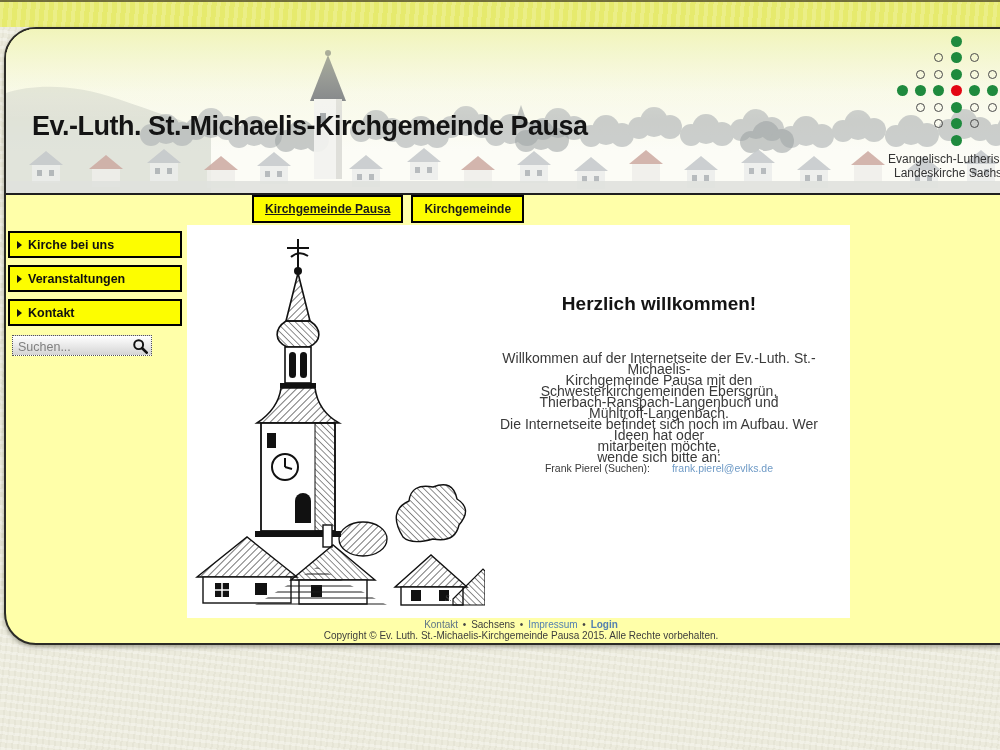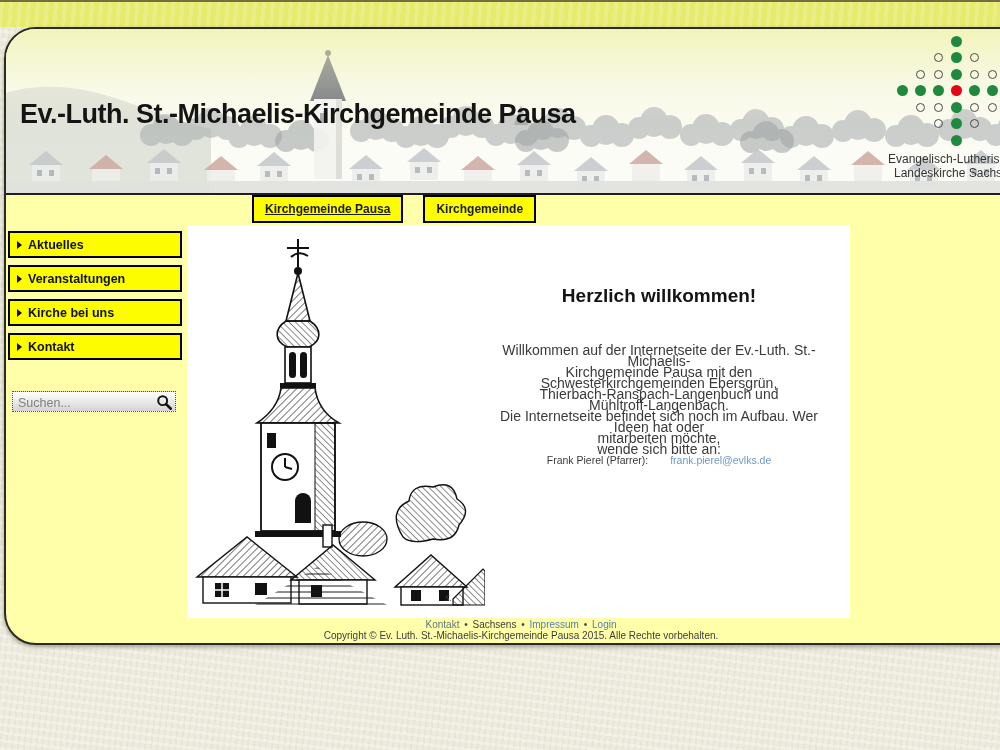"Ev.-Luth. St.-Michaelis-Kirchgemeinde" .site-title { margin: 4px -> 16px }
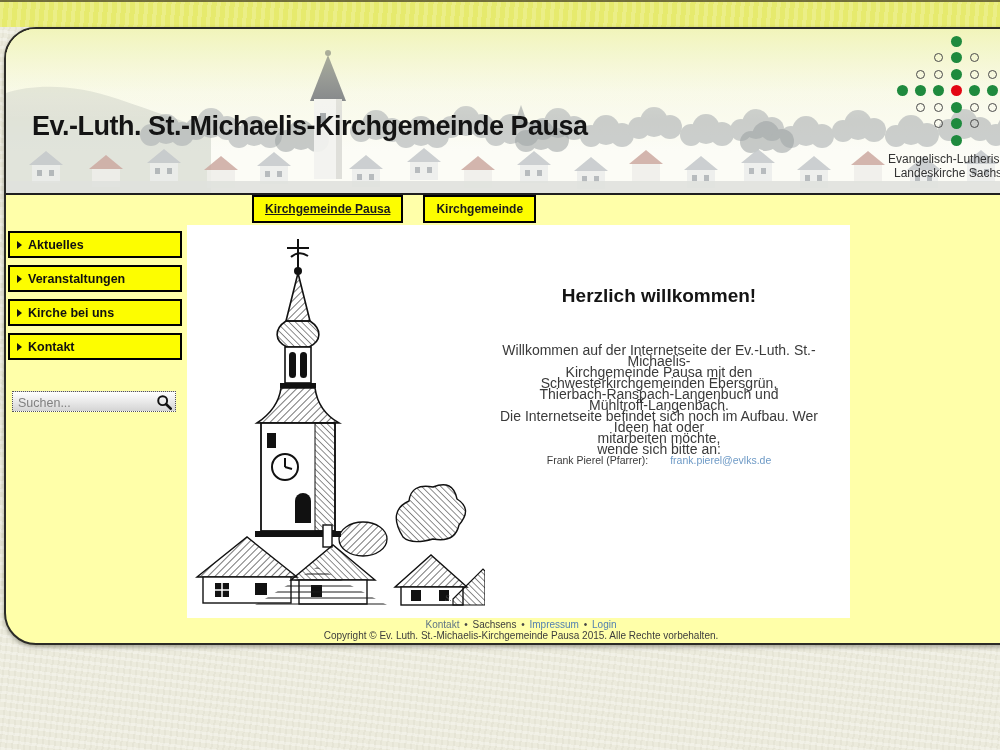"Kirchgemeinde Pausa" .nav-tabs { gap: 20px -> 8px }
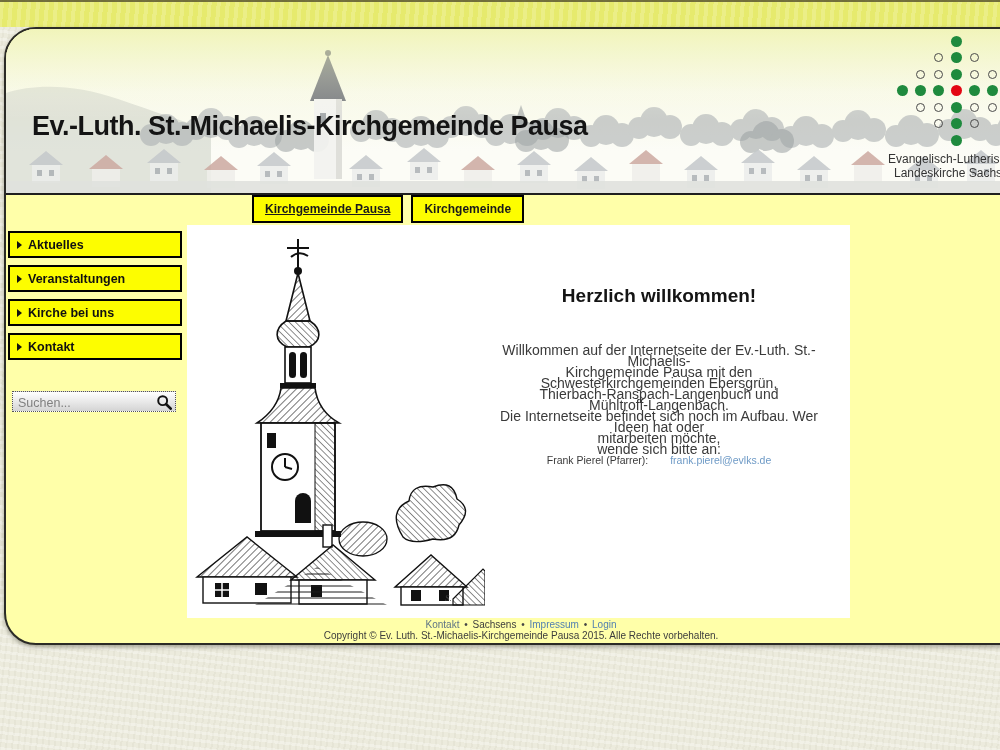"Aktuelles" div.menu-item { html: <div> <span></span> <span>Aktuelles</span> </div> -> none }
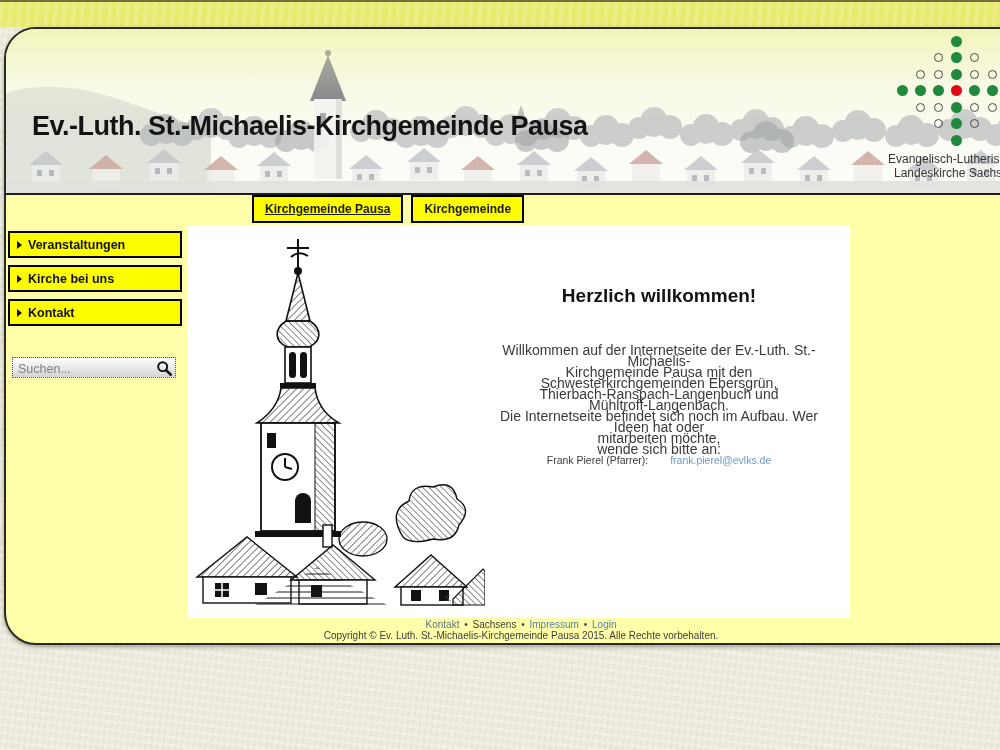"Veranstaltungen" div.menu-item { order: before "Kirche bei uns" -> after "Kirche bei uns" }
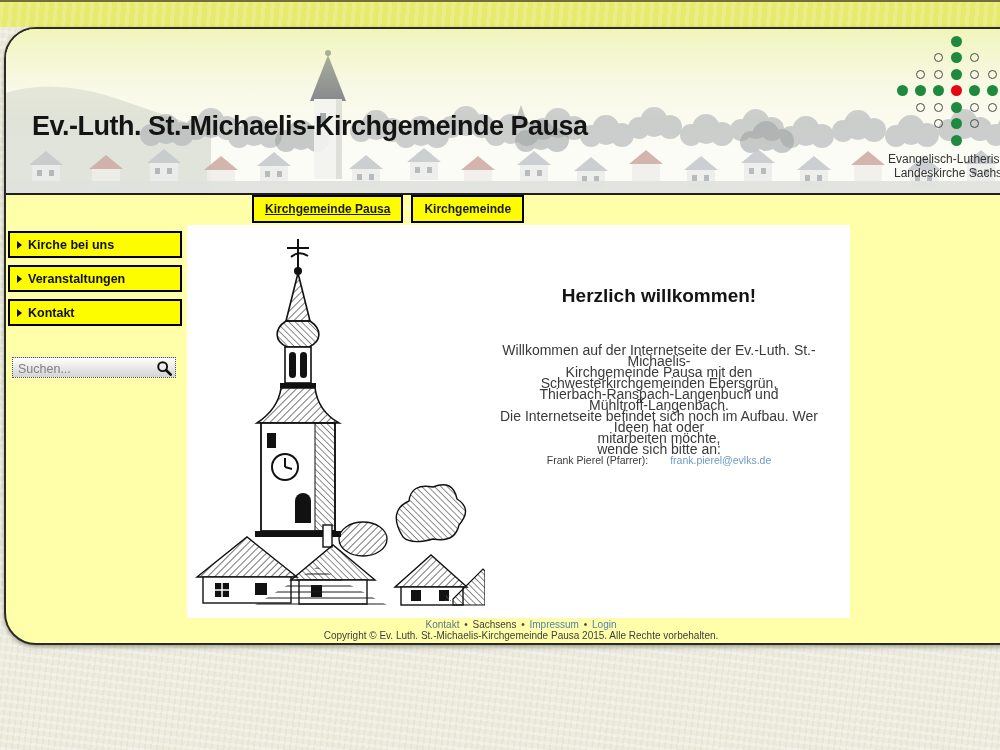"Herzlich willkommen!" .welcome { top: 60px -> 68px }
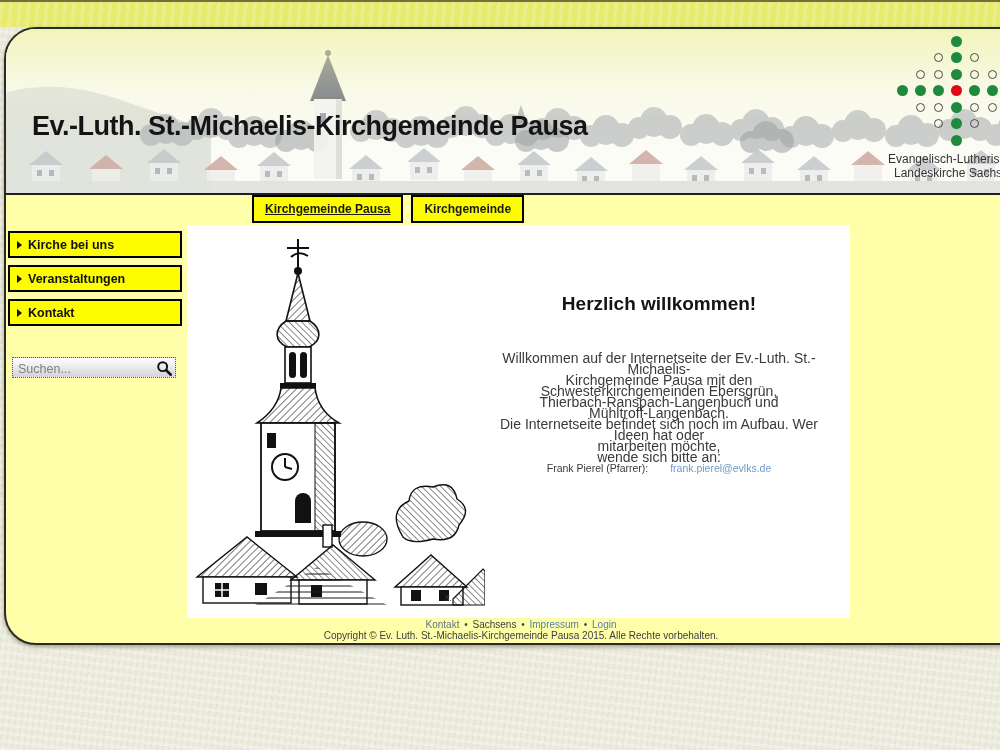"Suchen..." .searchbox { margin: 31px 0 0 4px -> 9px 0 0 4px; width: 164px -> 140px }
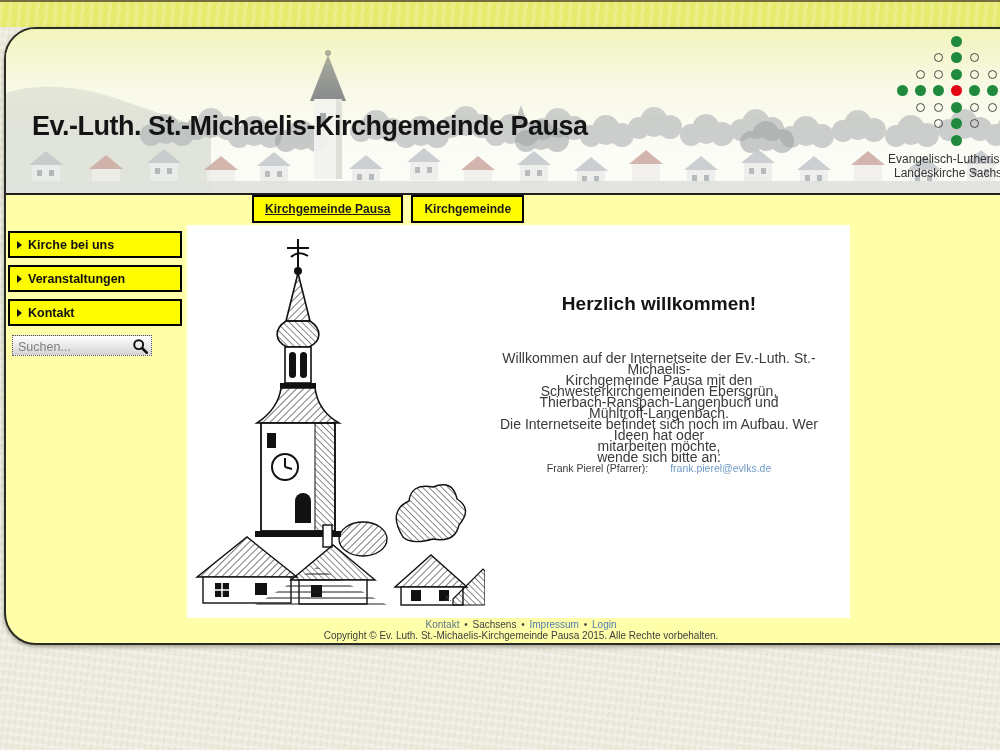"Frank Pierel (Pfarrer):" span { text: Pfarrer -> Suchen }
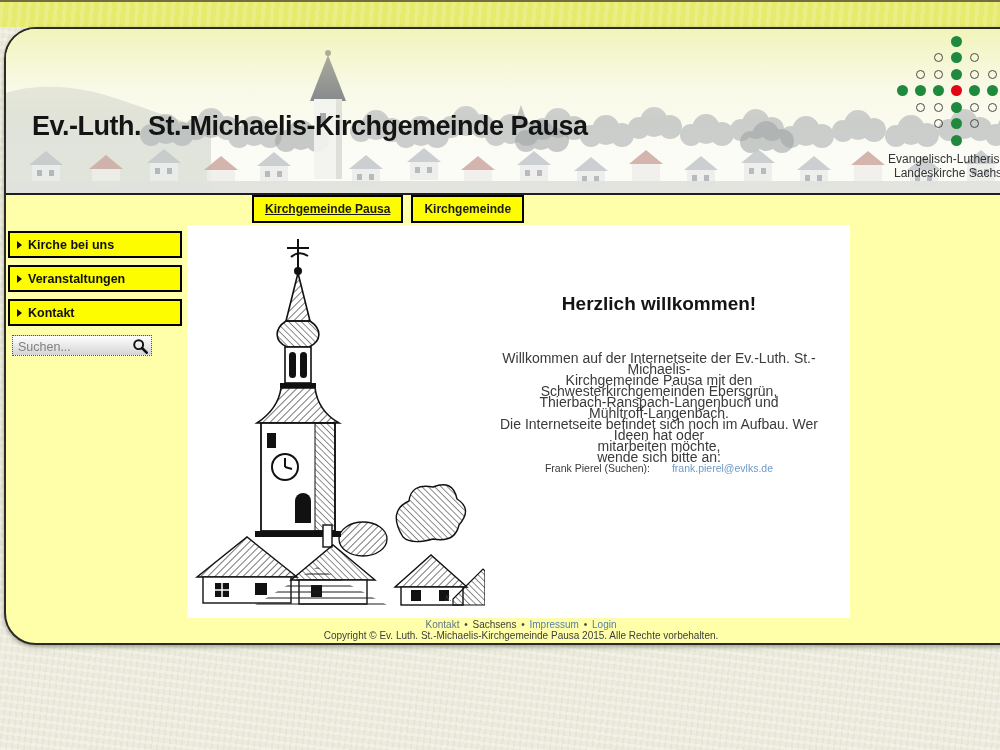"Login" .f-login { font-weight: none -> bold }
